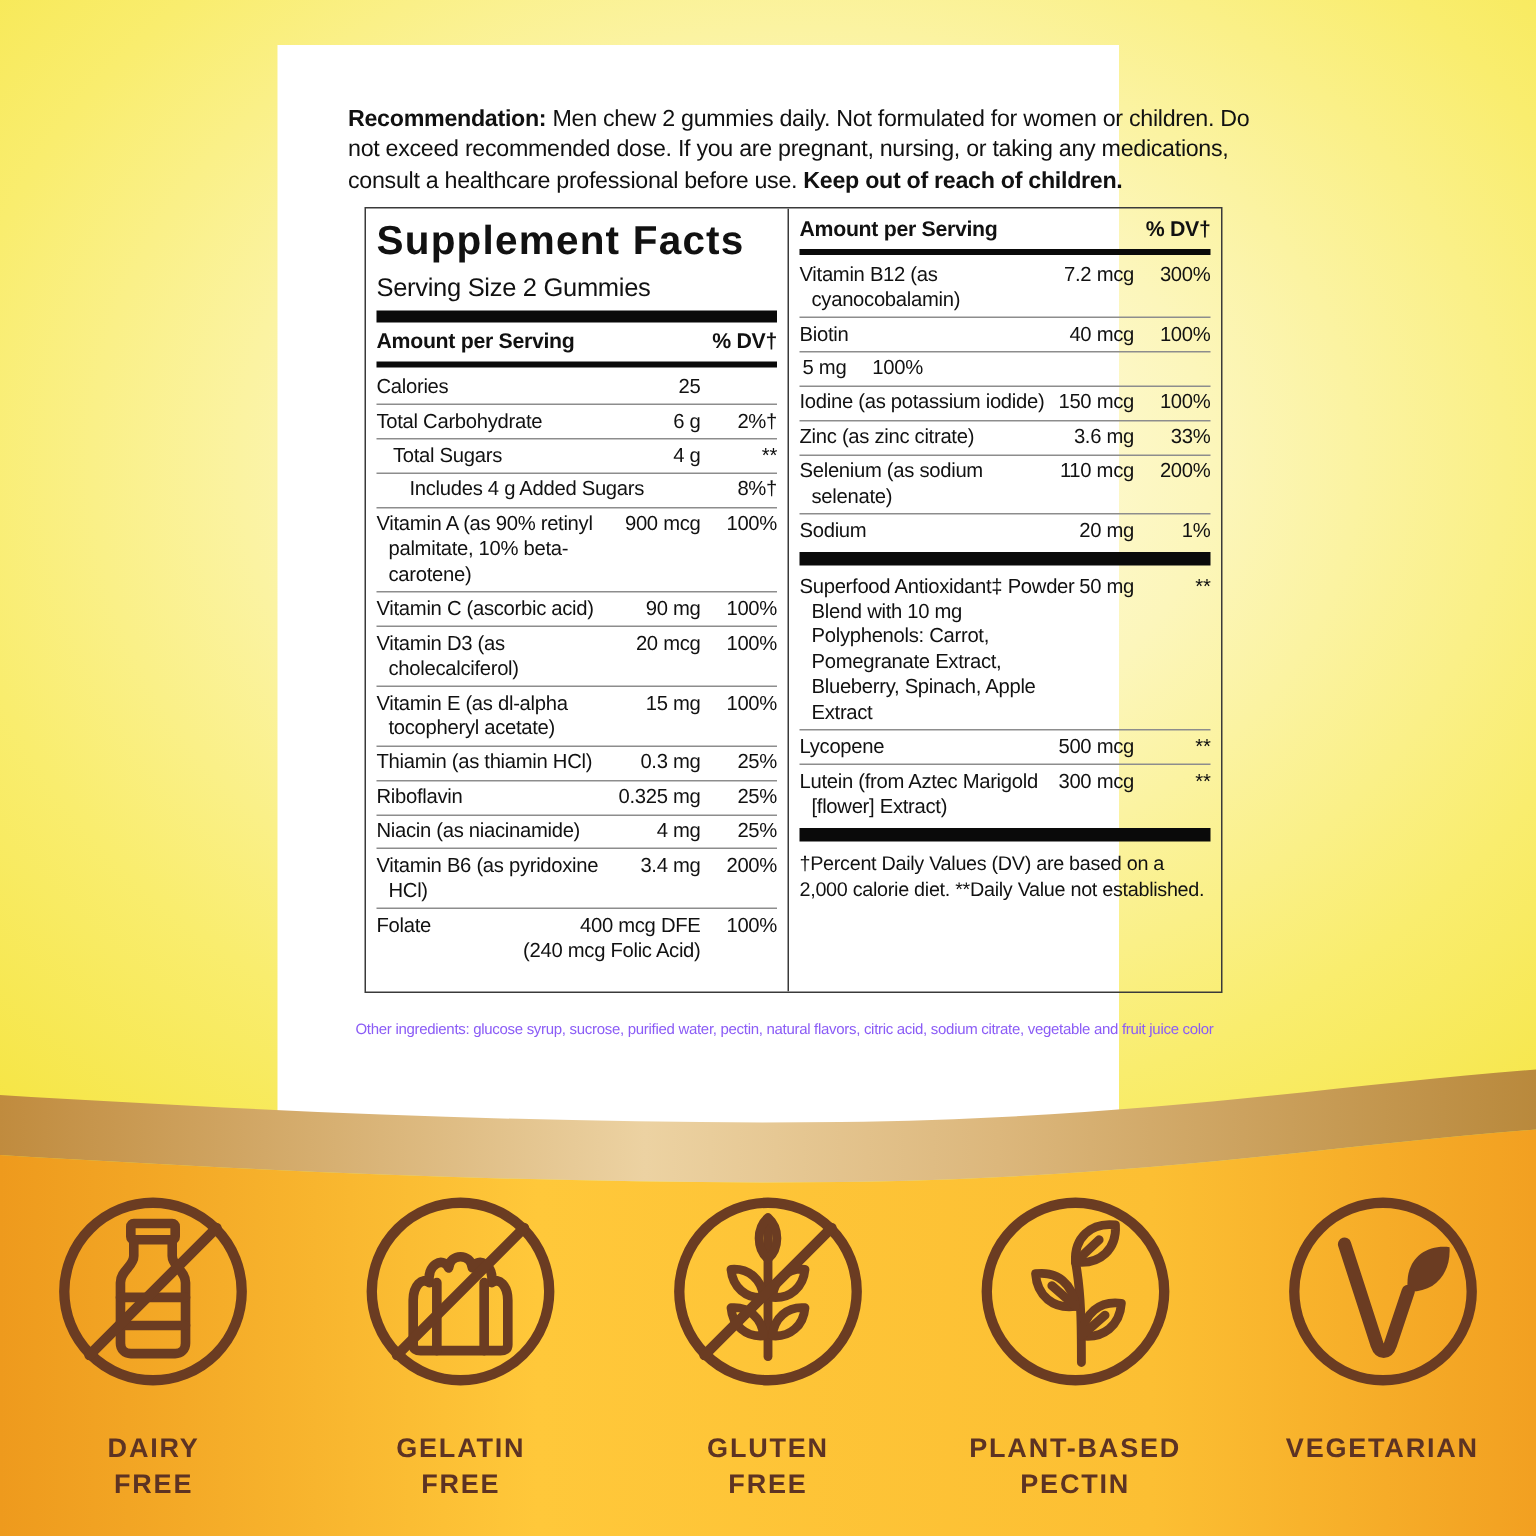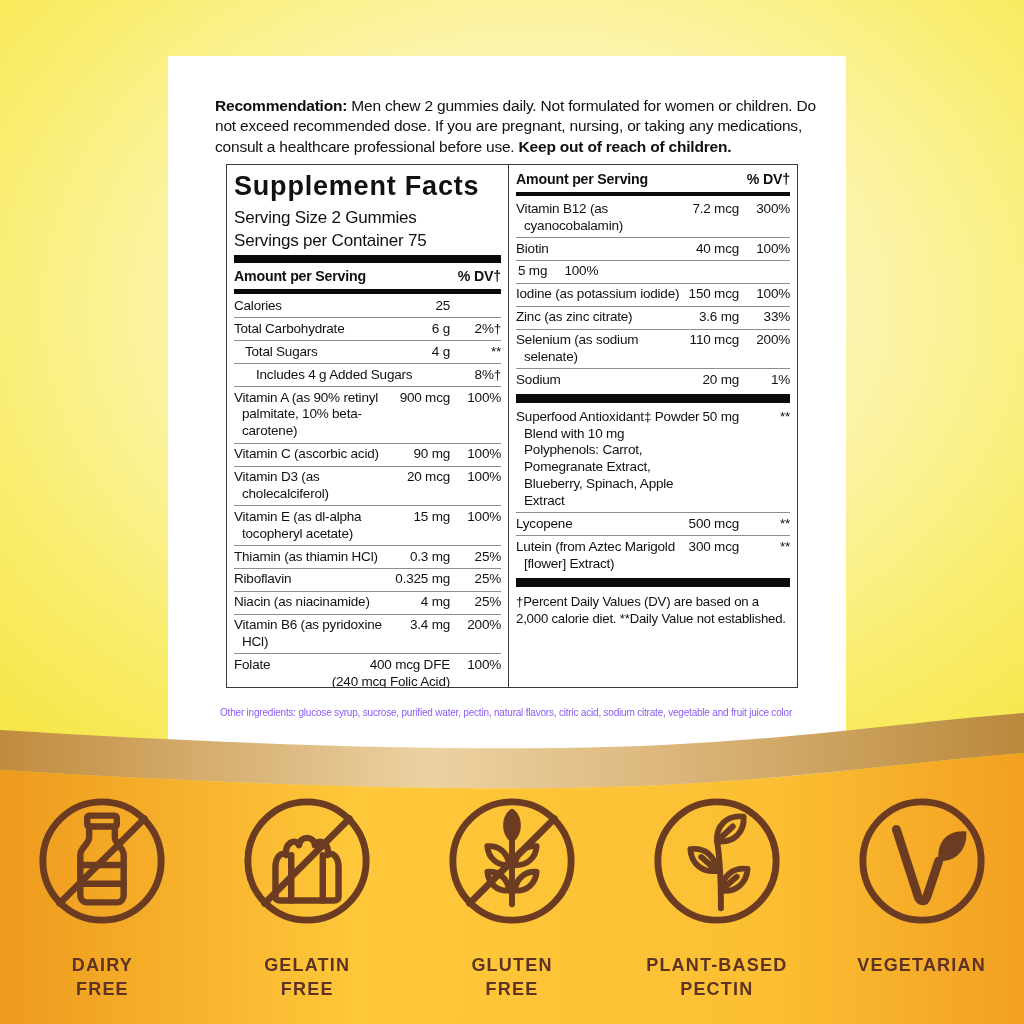"Recommendation: Men chew 2 gummies" .label { left: 168px -> 185px; margin-top: 26px -> none; width: 678px -> 561px }
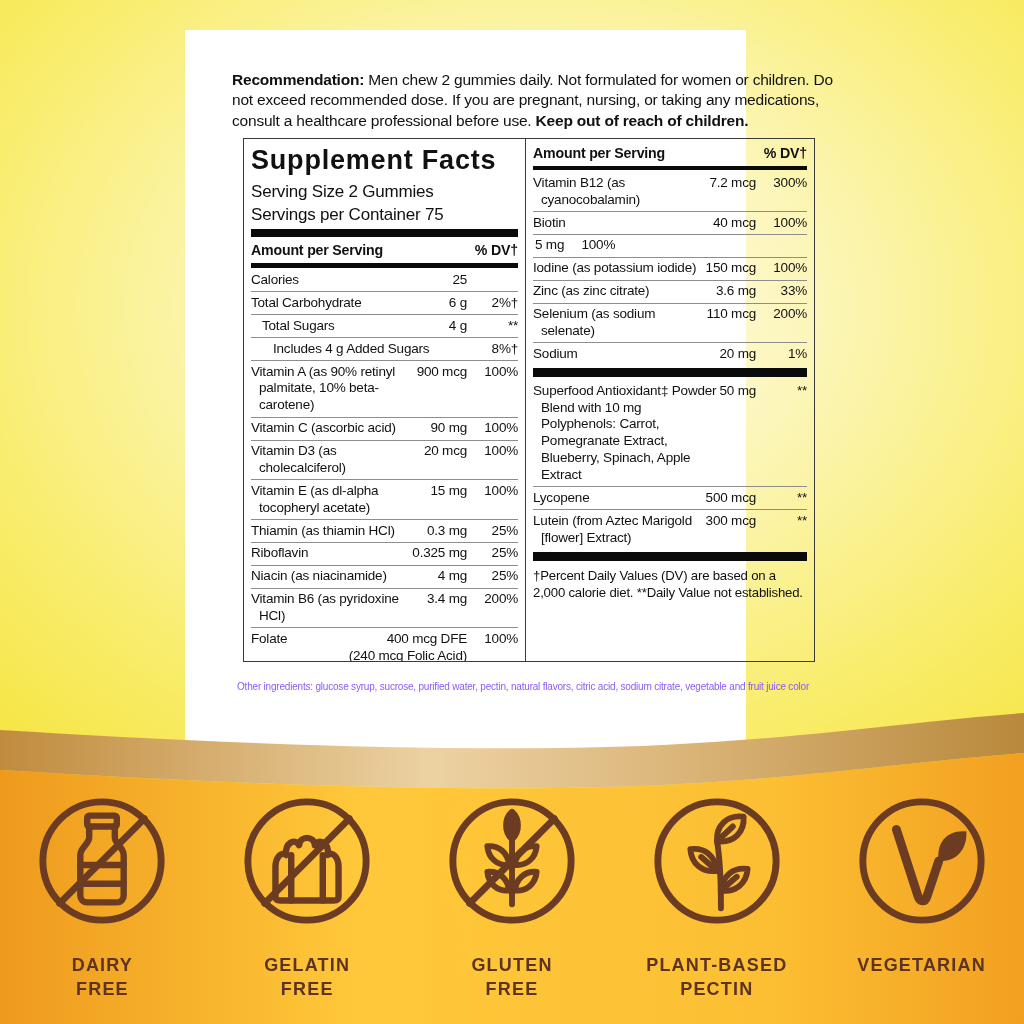"Servings per Container 75" div.sf-serving { html: <div>Servings per Container 75</div> -> none }
